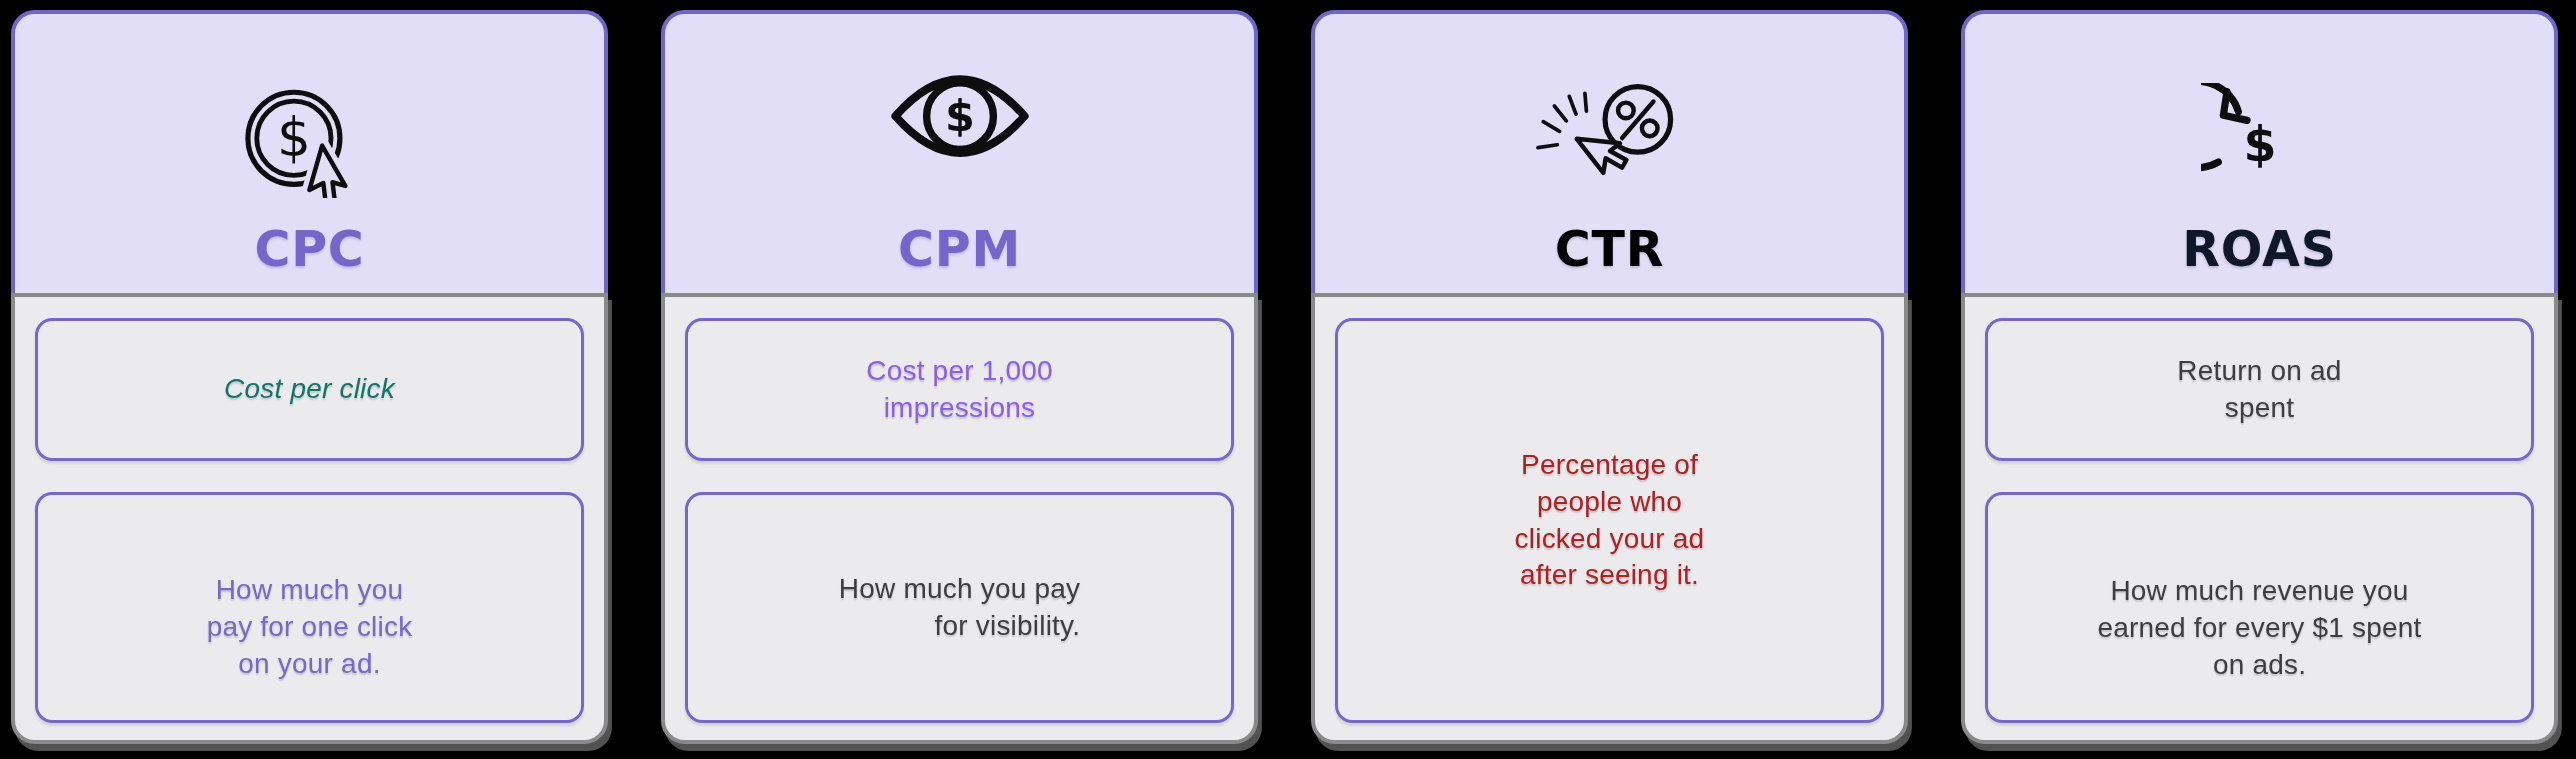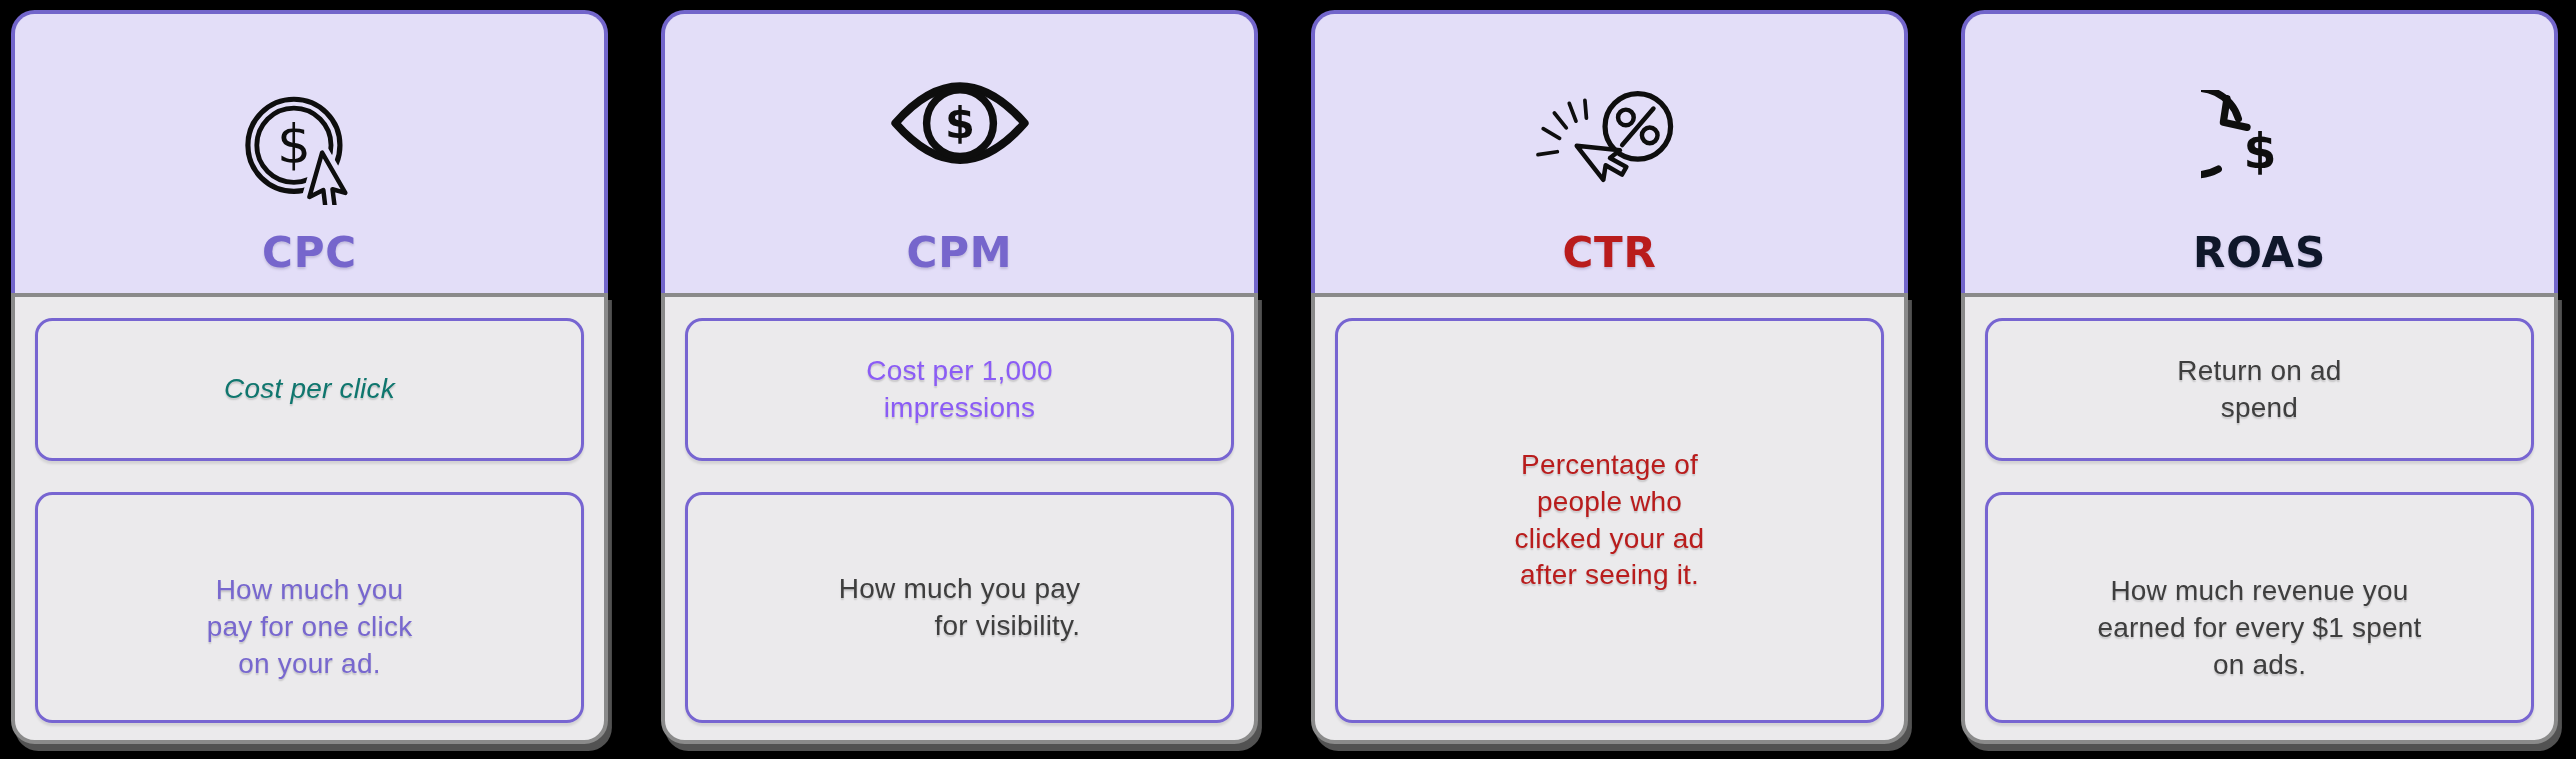"CPC" .card-title { font-size: 42px -> 49px }
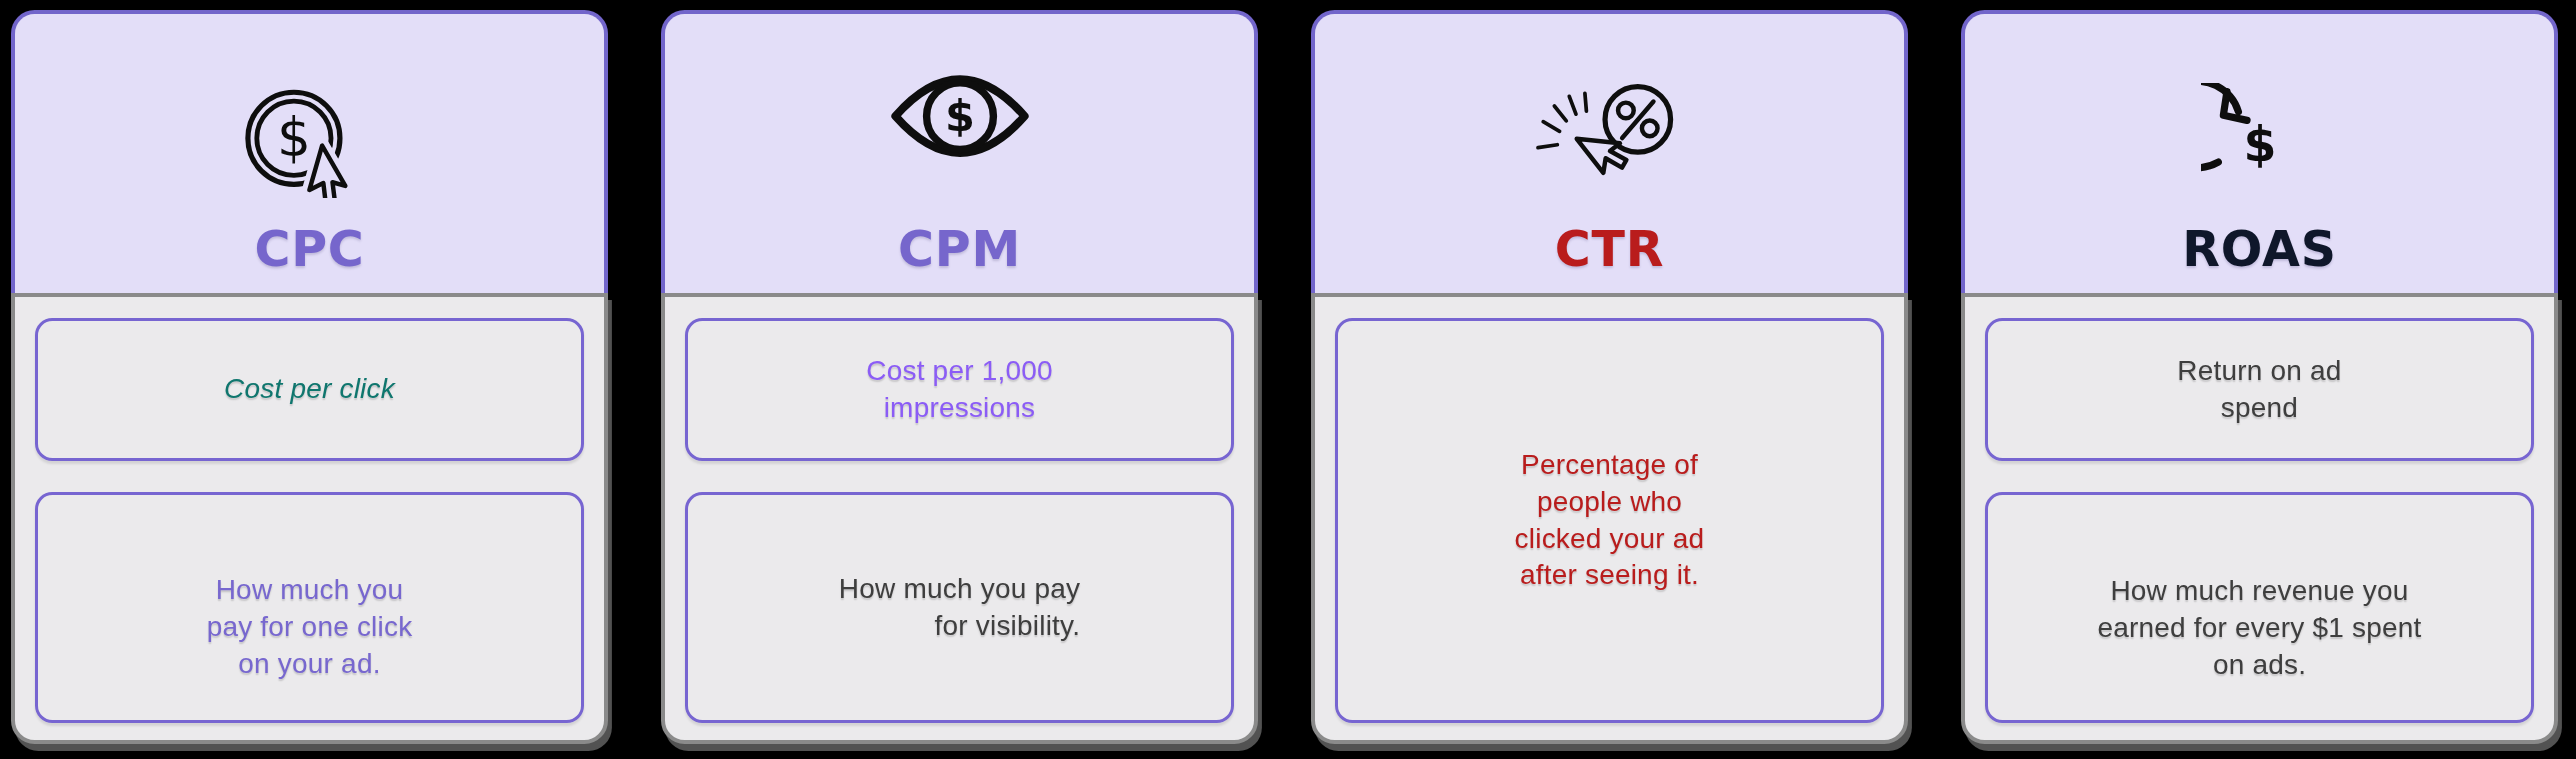"CTR" h2.card-title { color: #b91c1c -> #000000 }
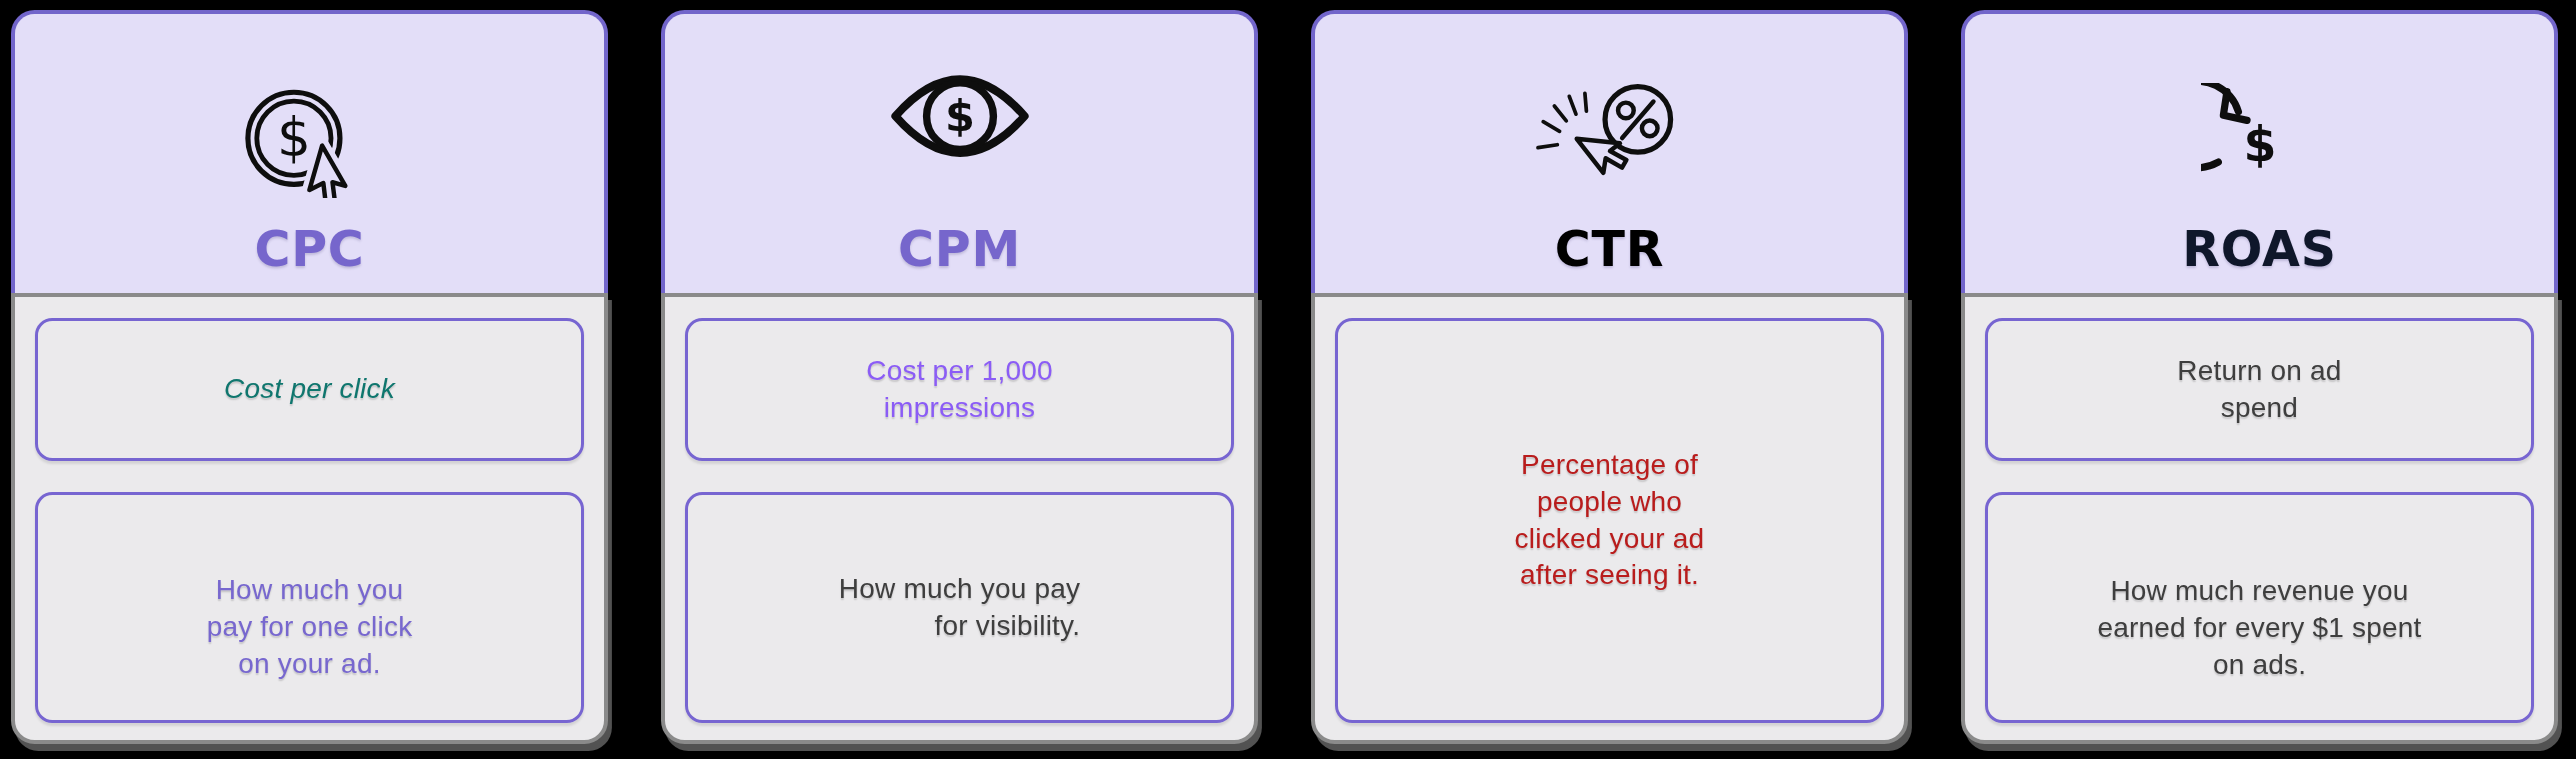"Return on ad" p.def-text { text: spend -> spent }
